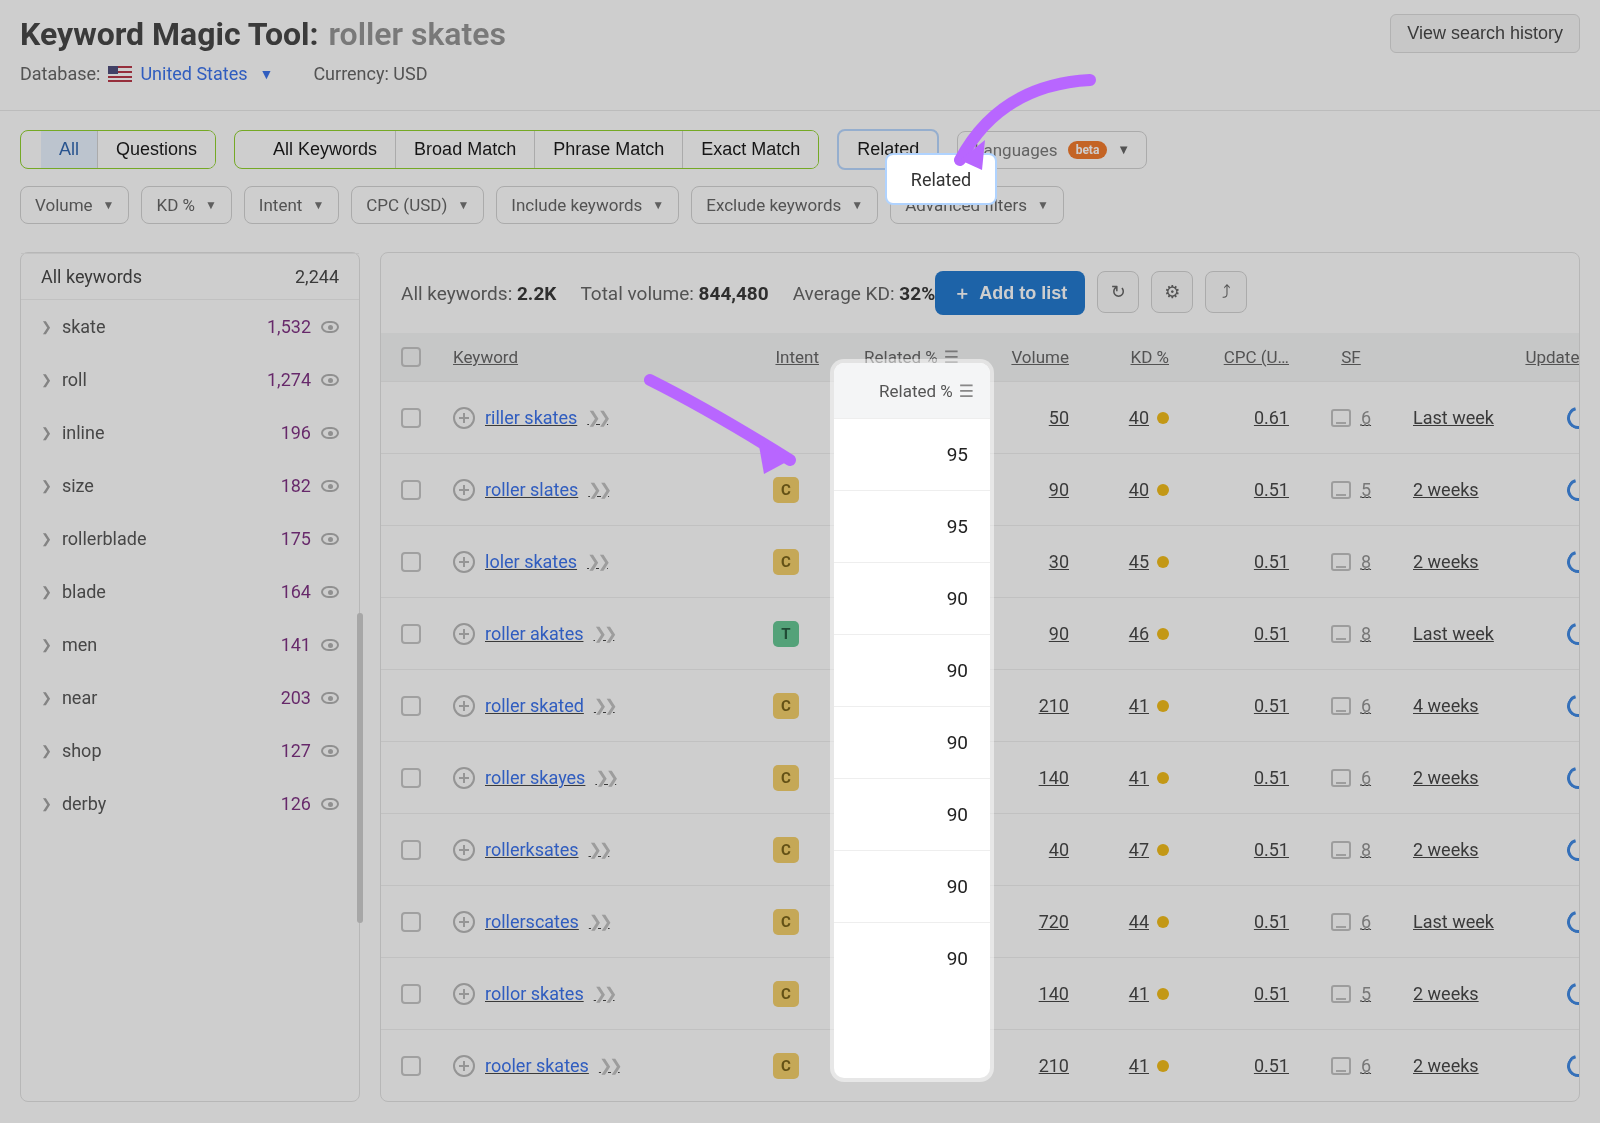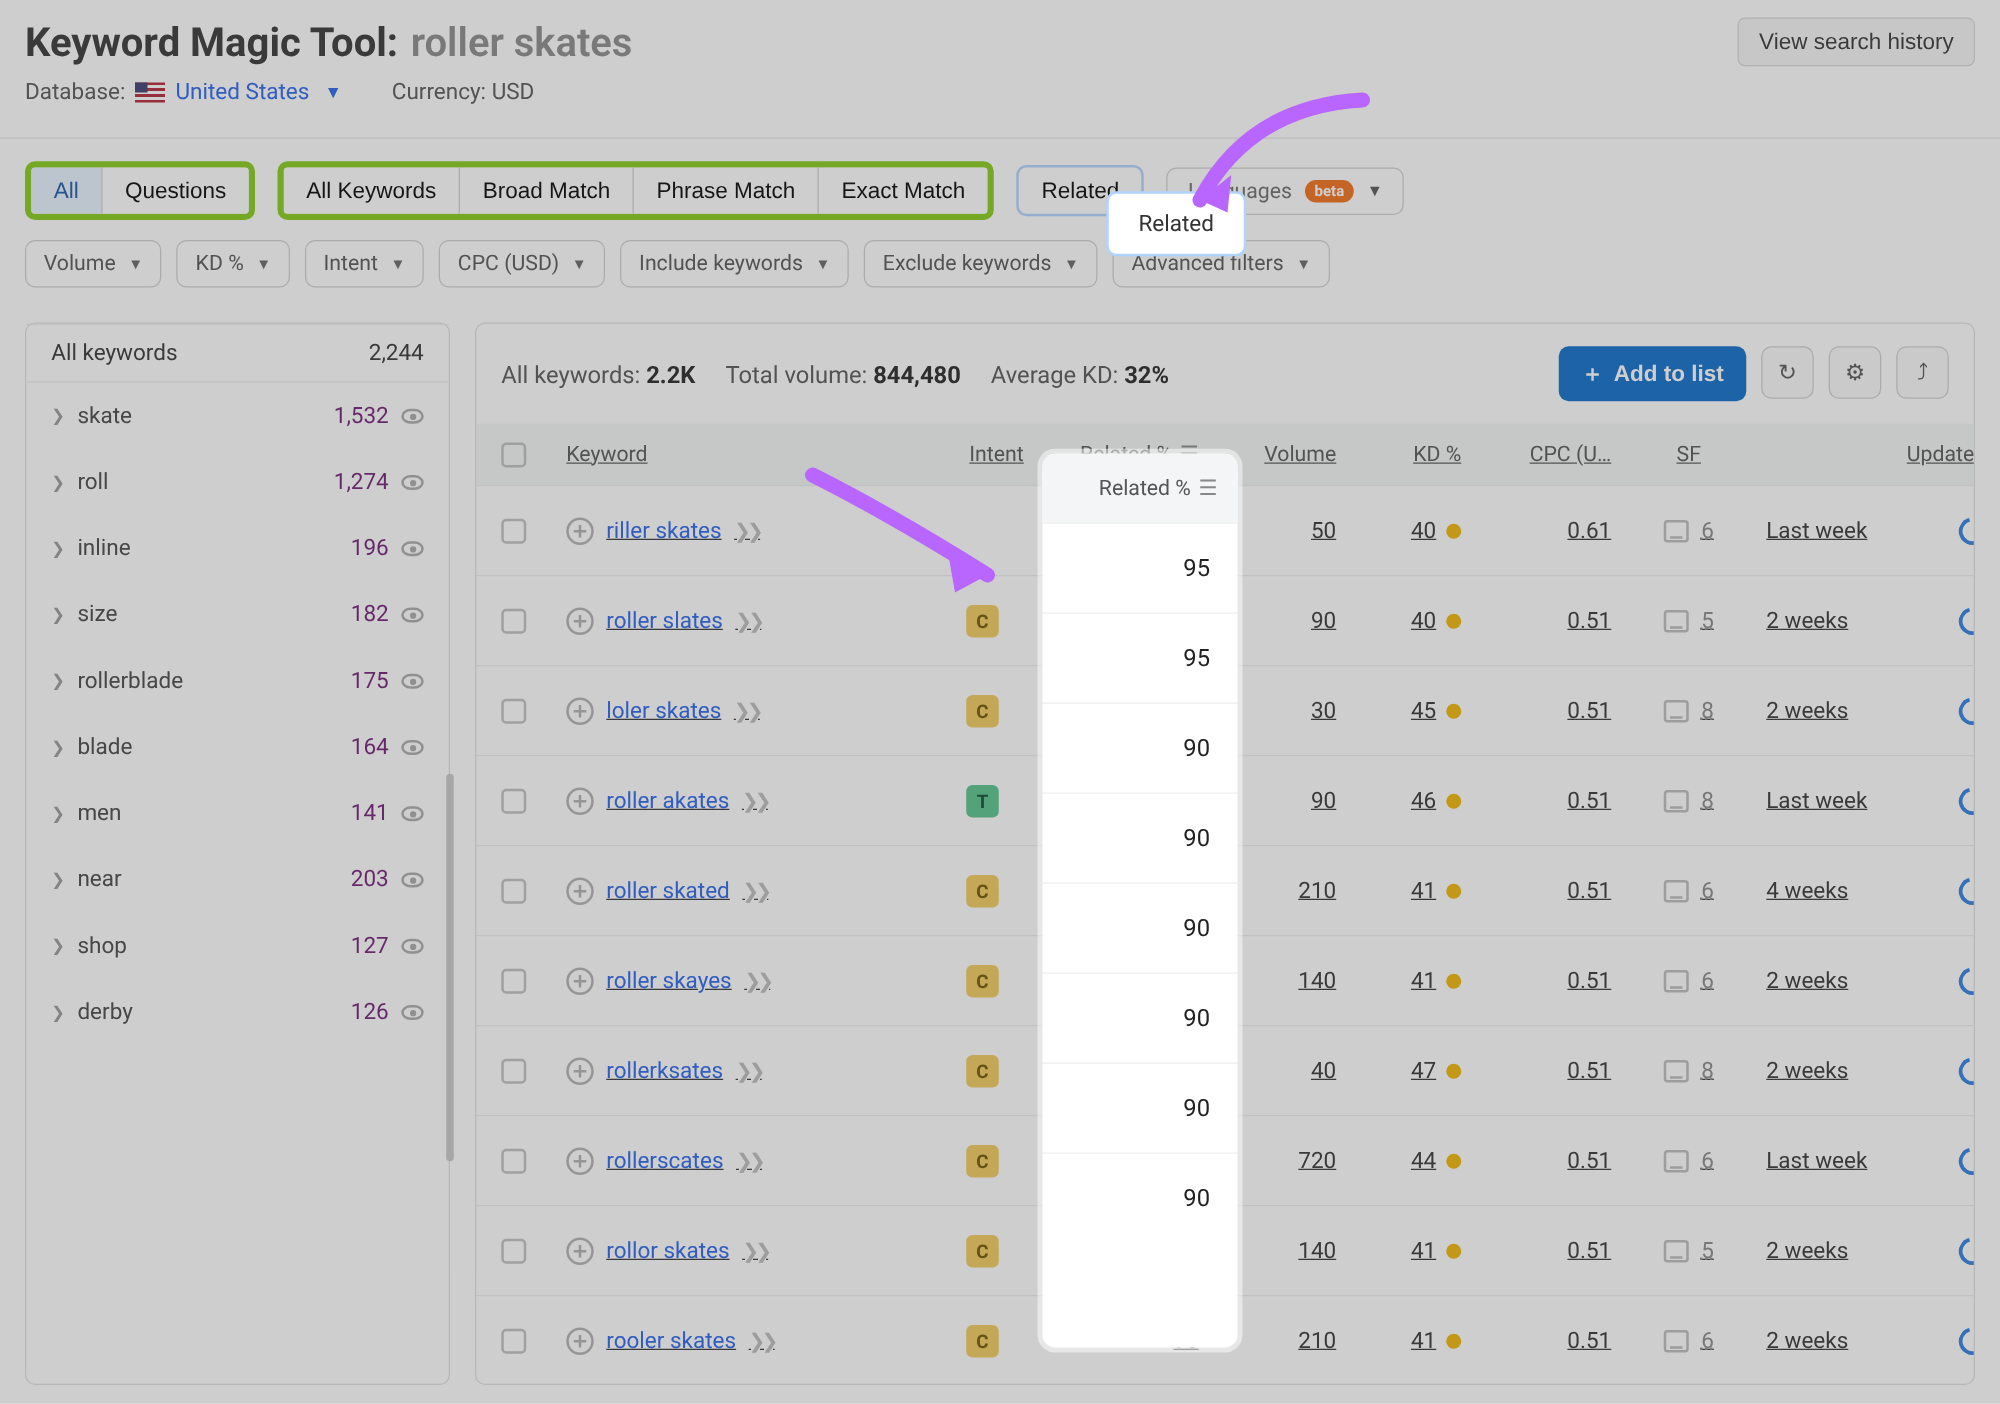"All" .pill-group { border: 5px solid #84cc16 -> 1px solid #84cc16; padding-left: none -> 20px }
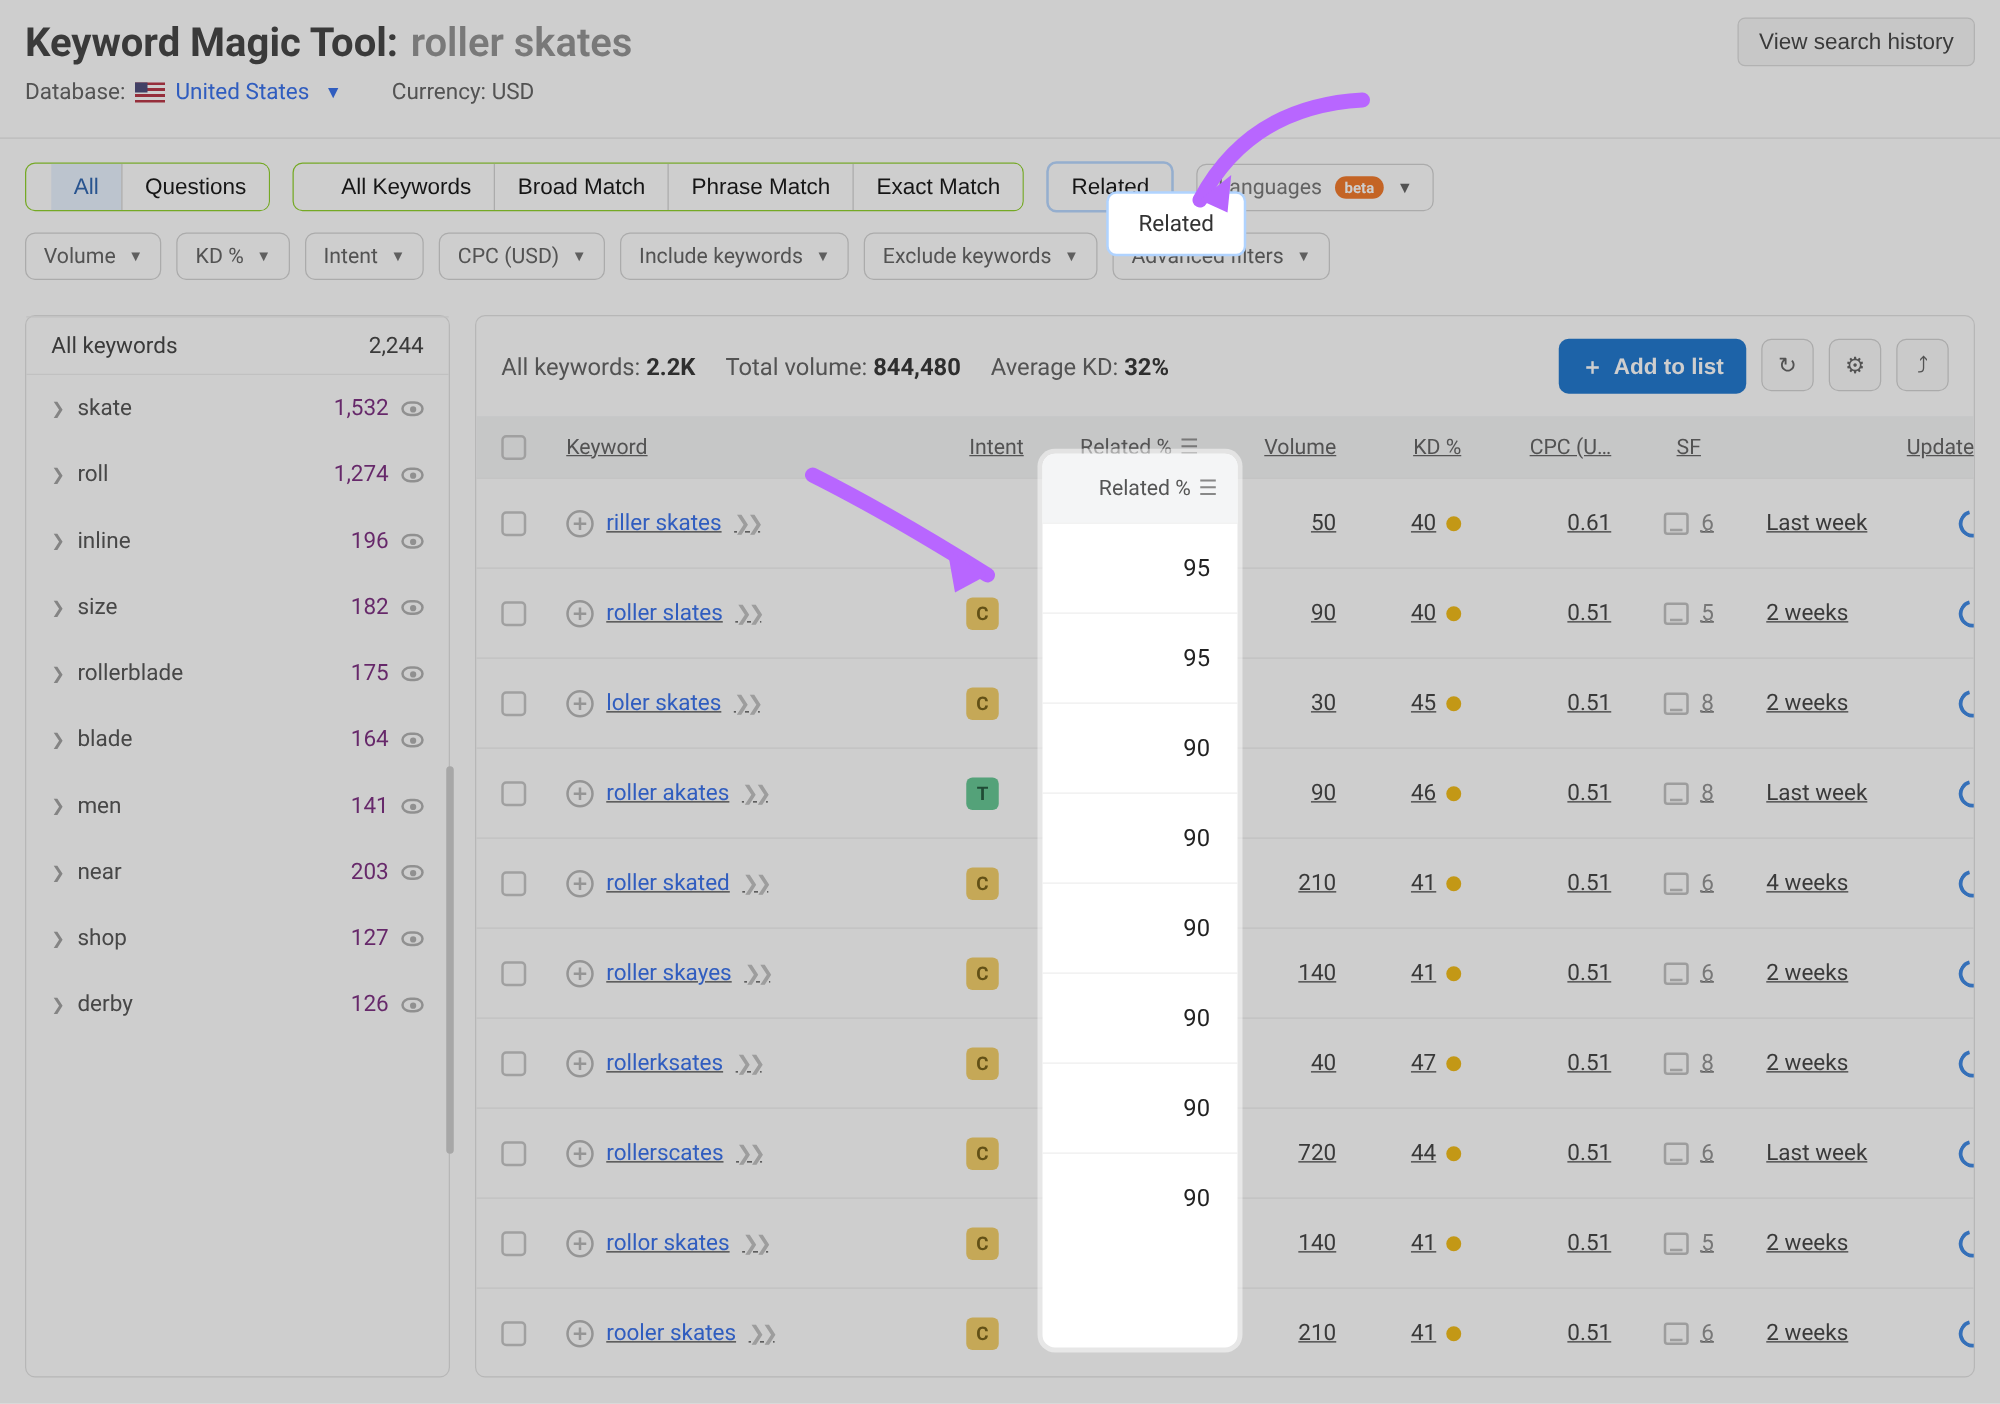"All keywords: 2.2K" .content-top { justify-content: space-between -> none }
